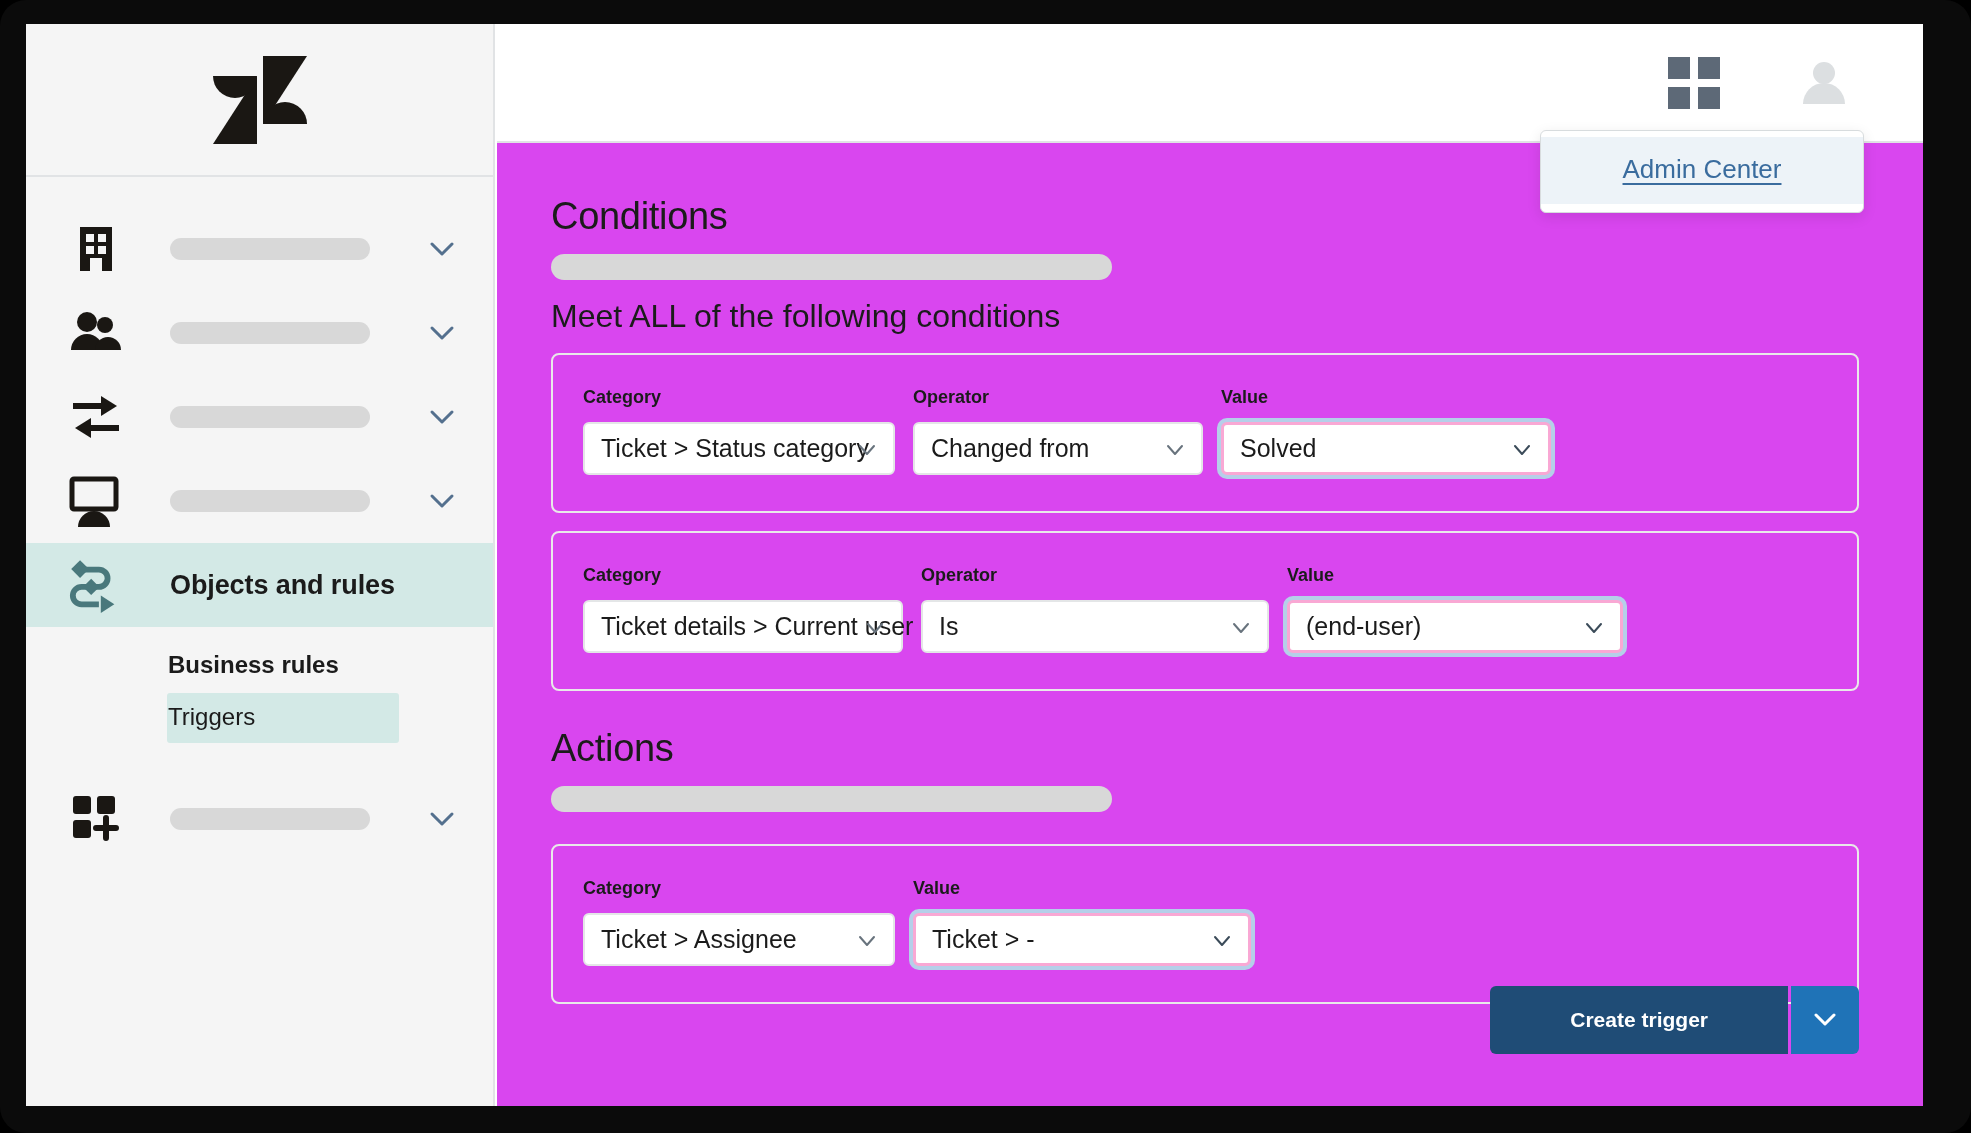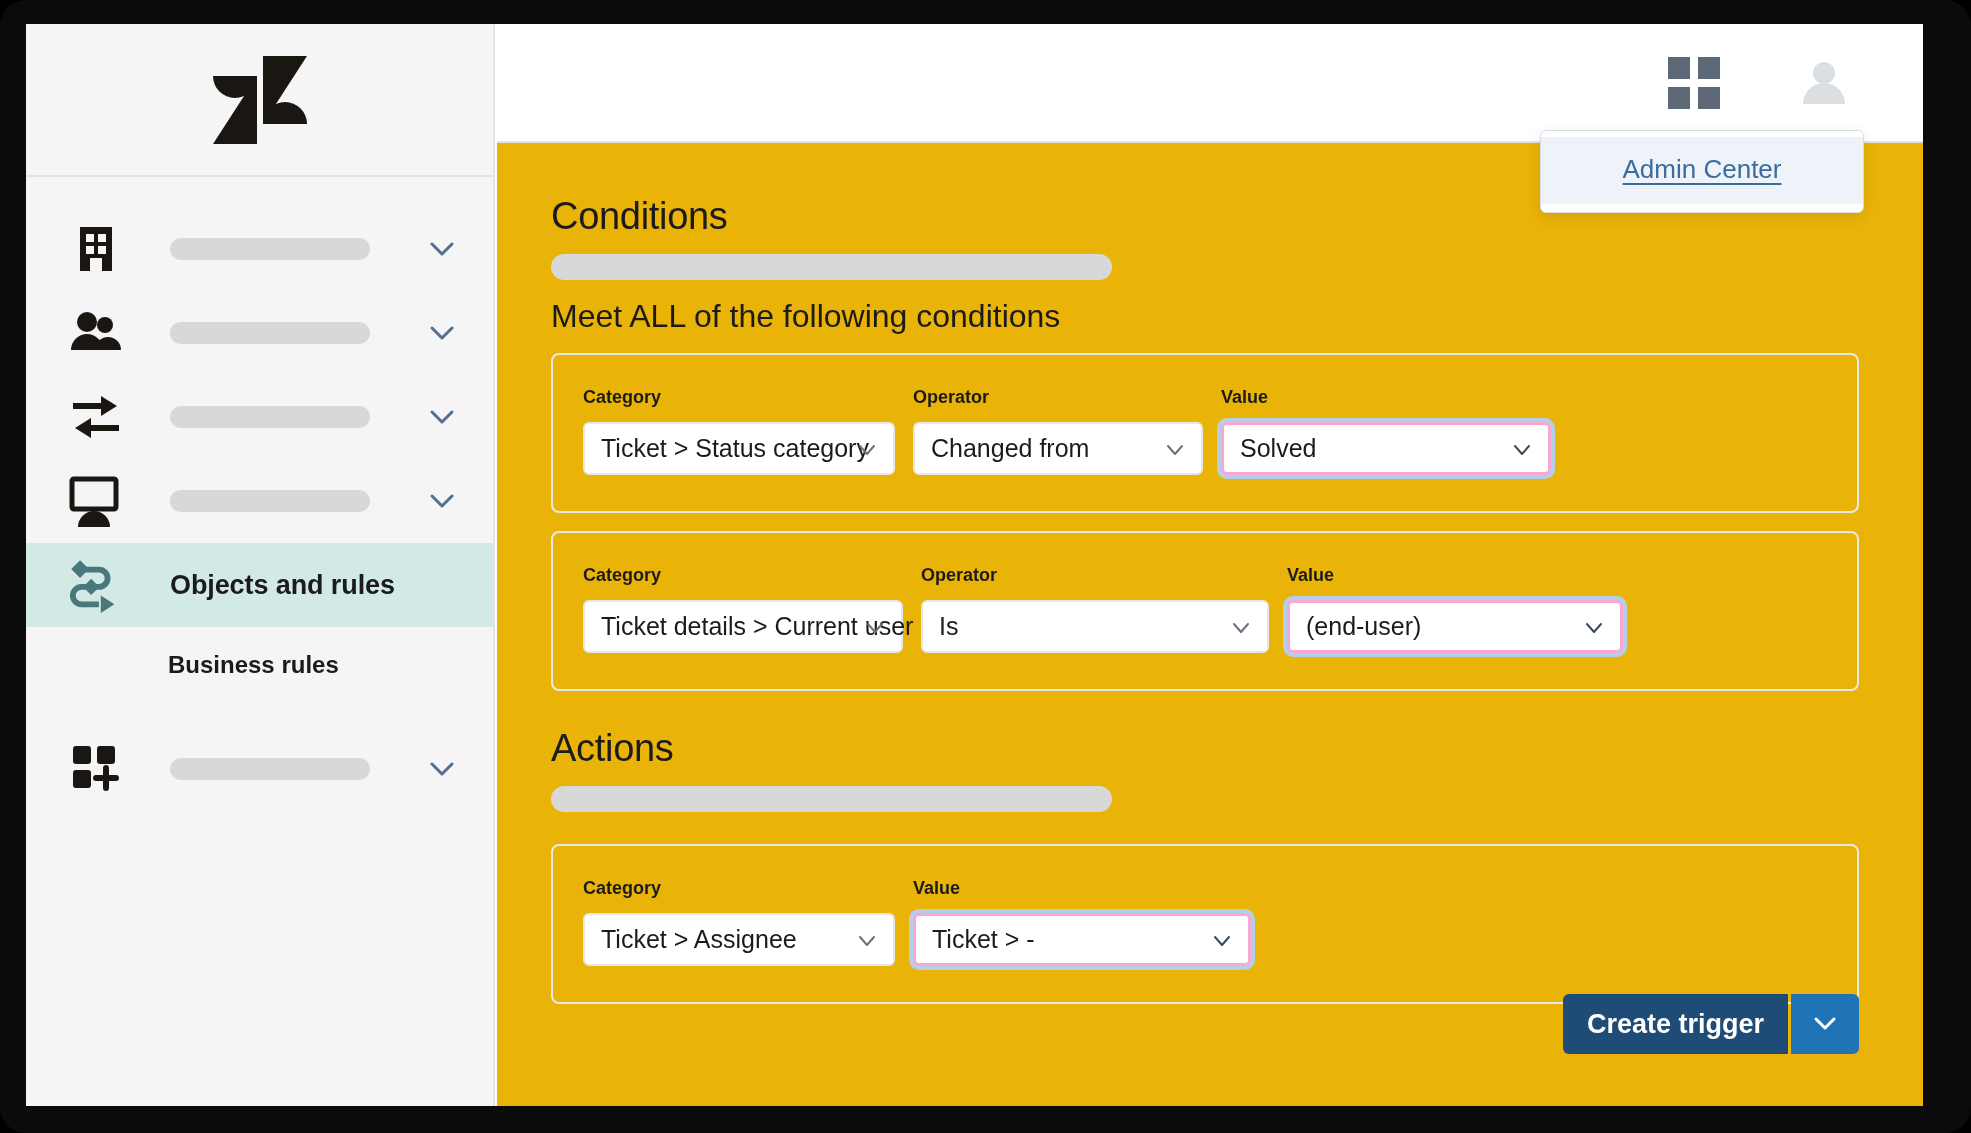"Admin Center" #main { background: #eab308 -> #d946ef }
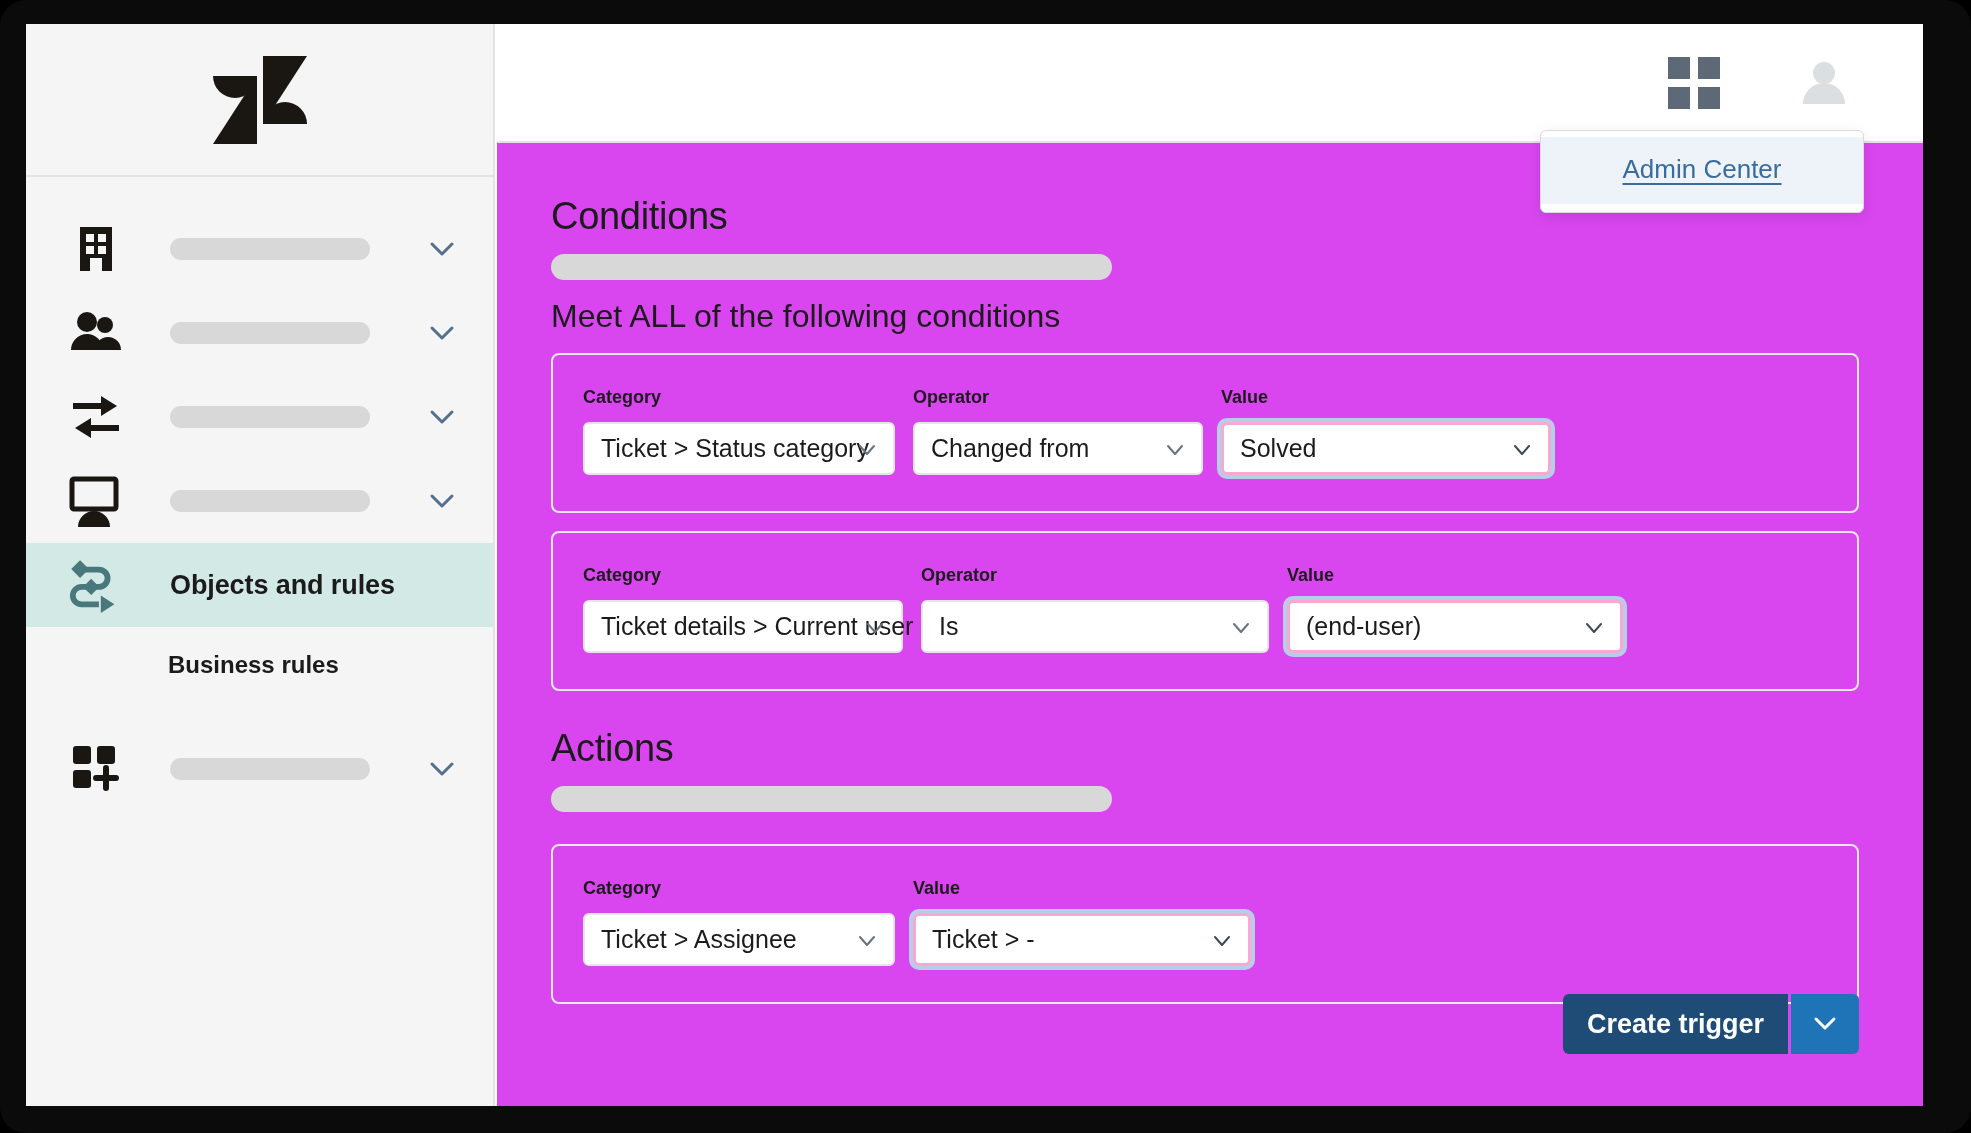"Triggers" div.sub-item { html: none -> <div>Triggers</div> }
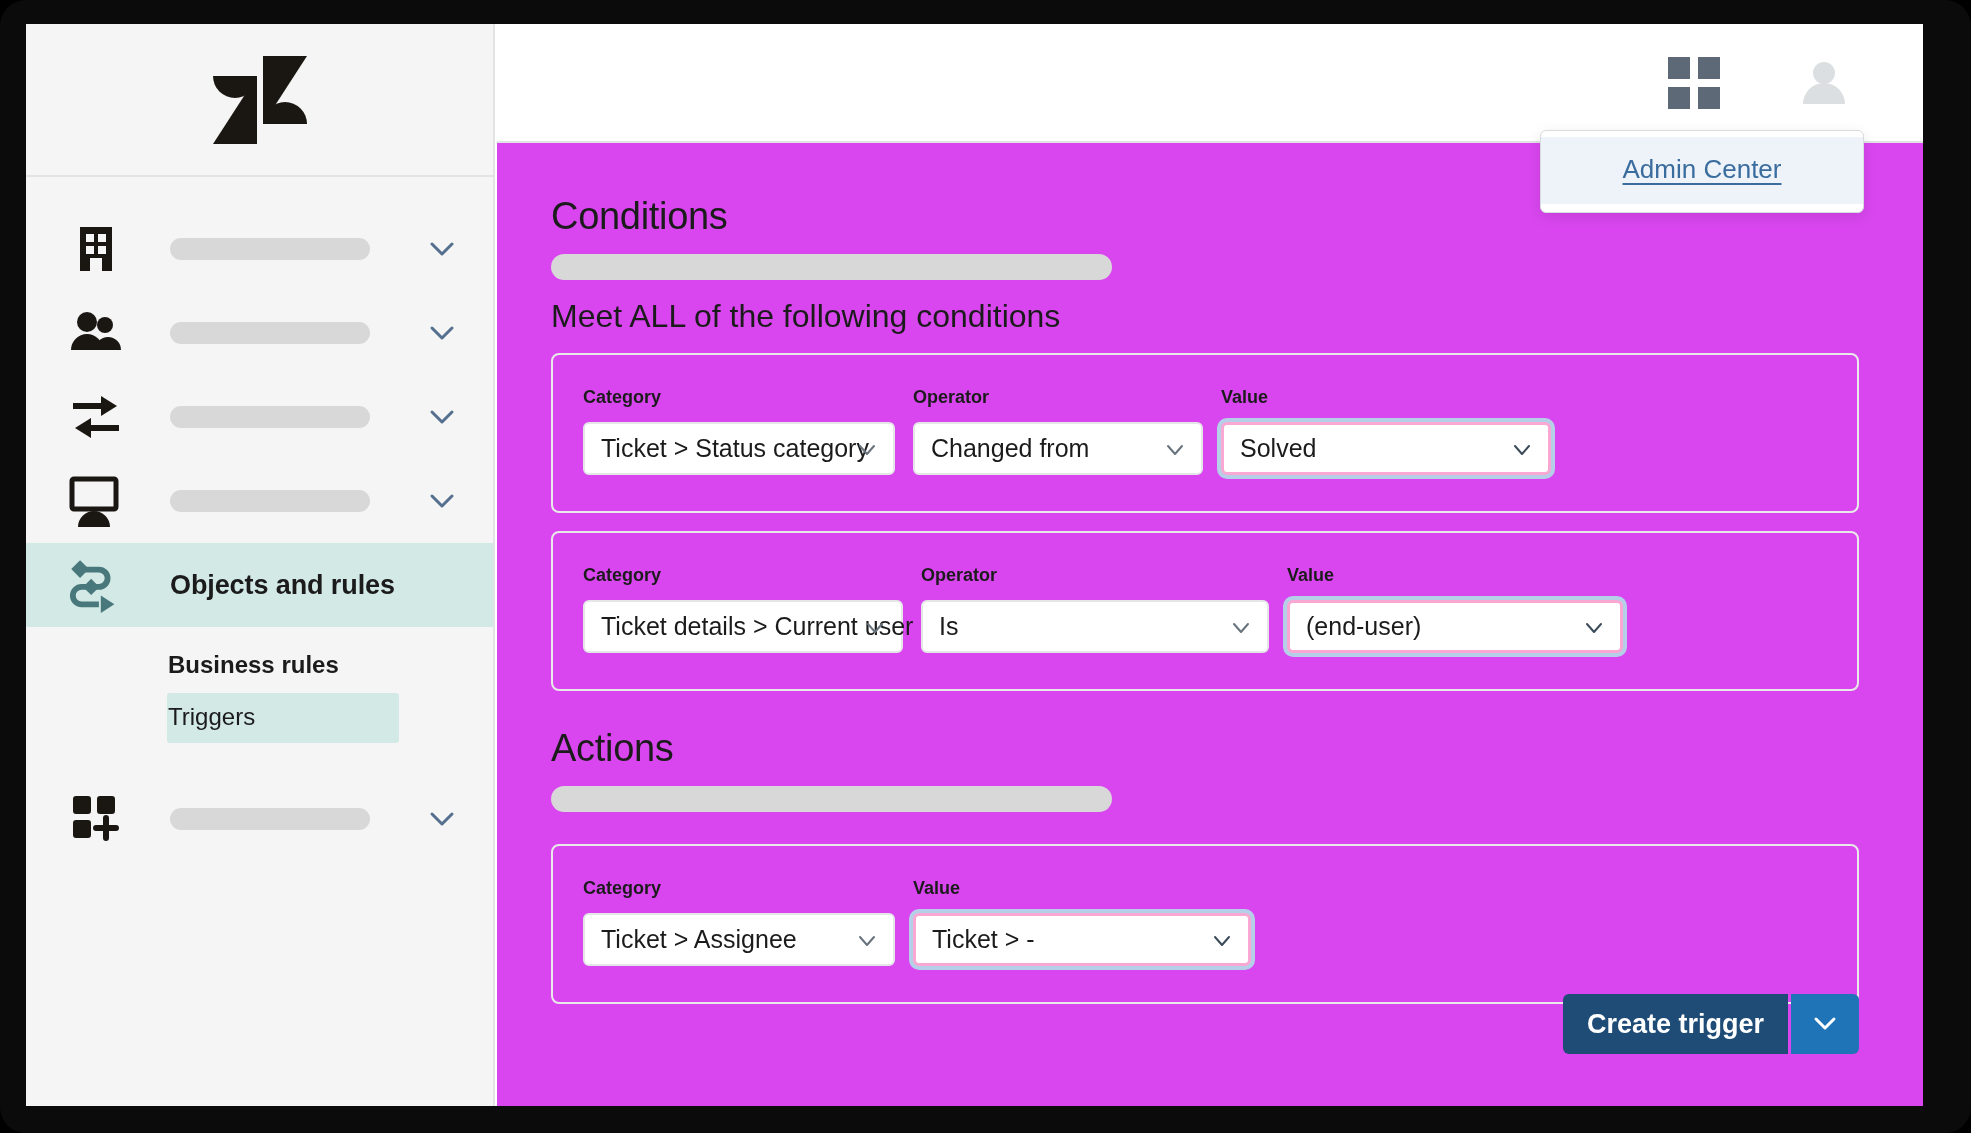"Create trigger" #create-trigger-btn { font-size: 27px -> 21px; height: 60px -> 68px; padding: 0 24px -> 0 80px }
